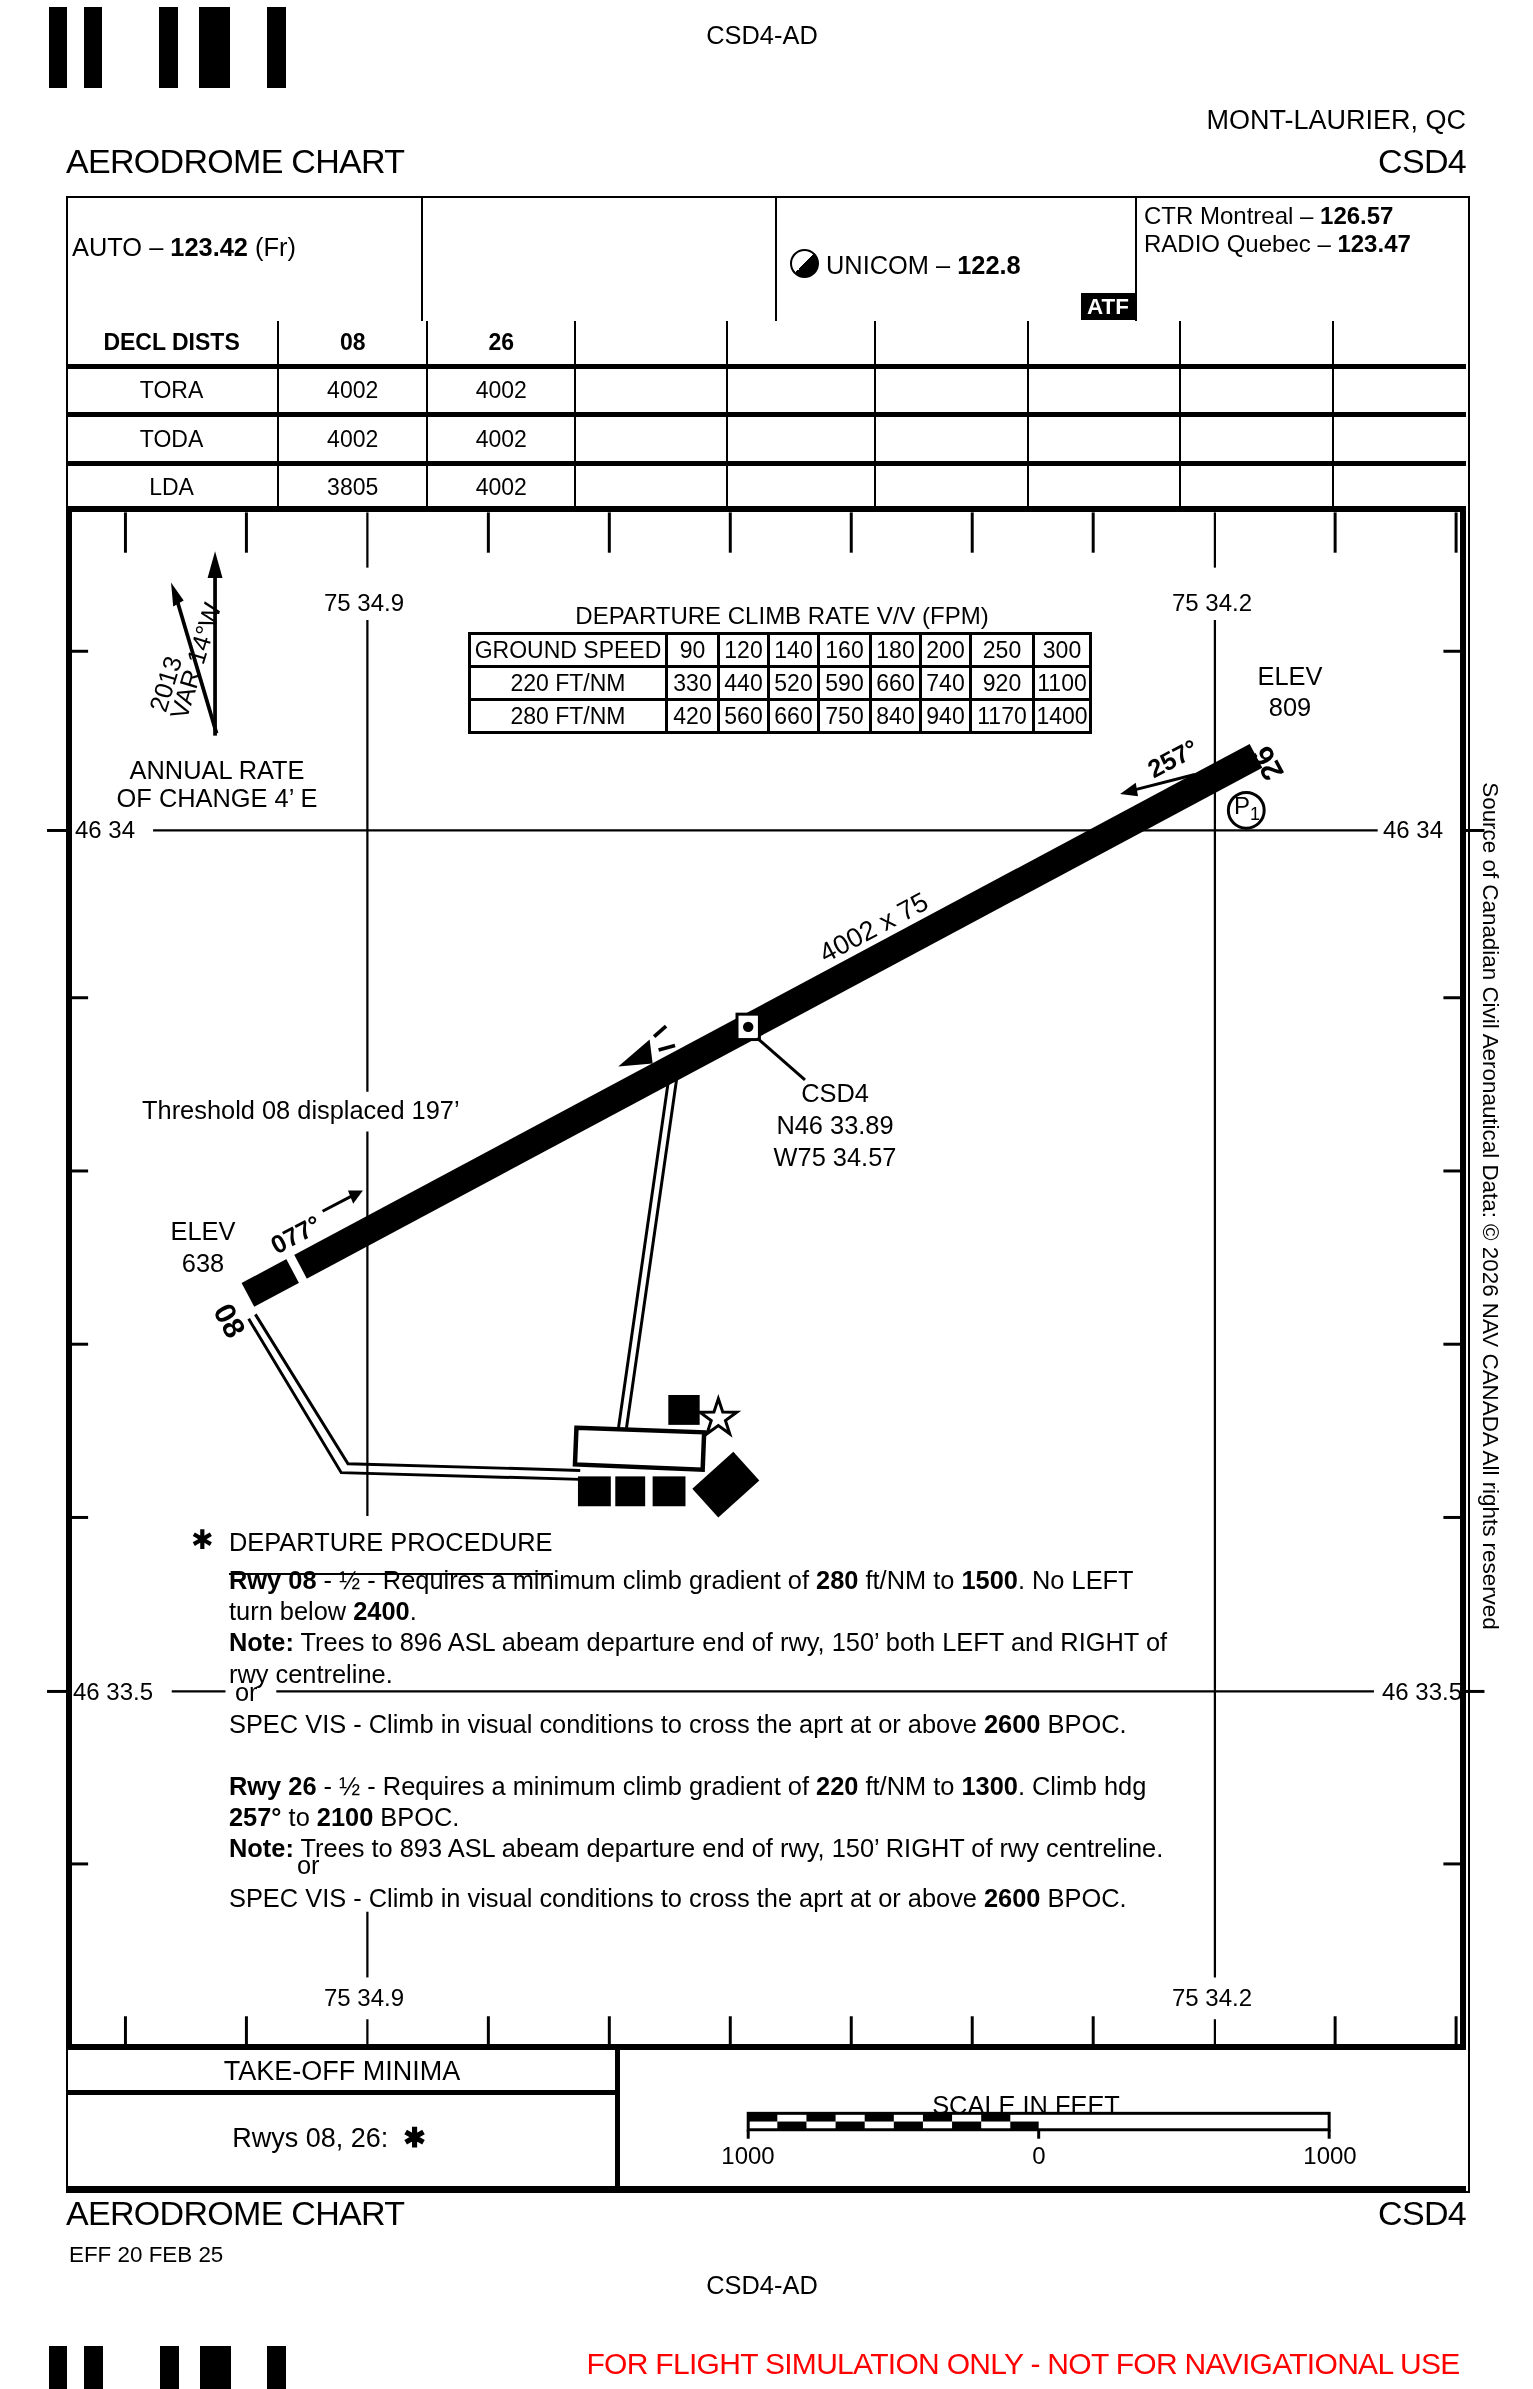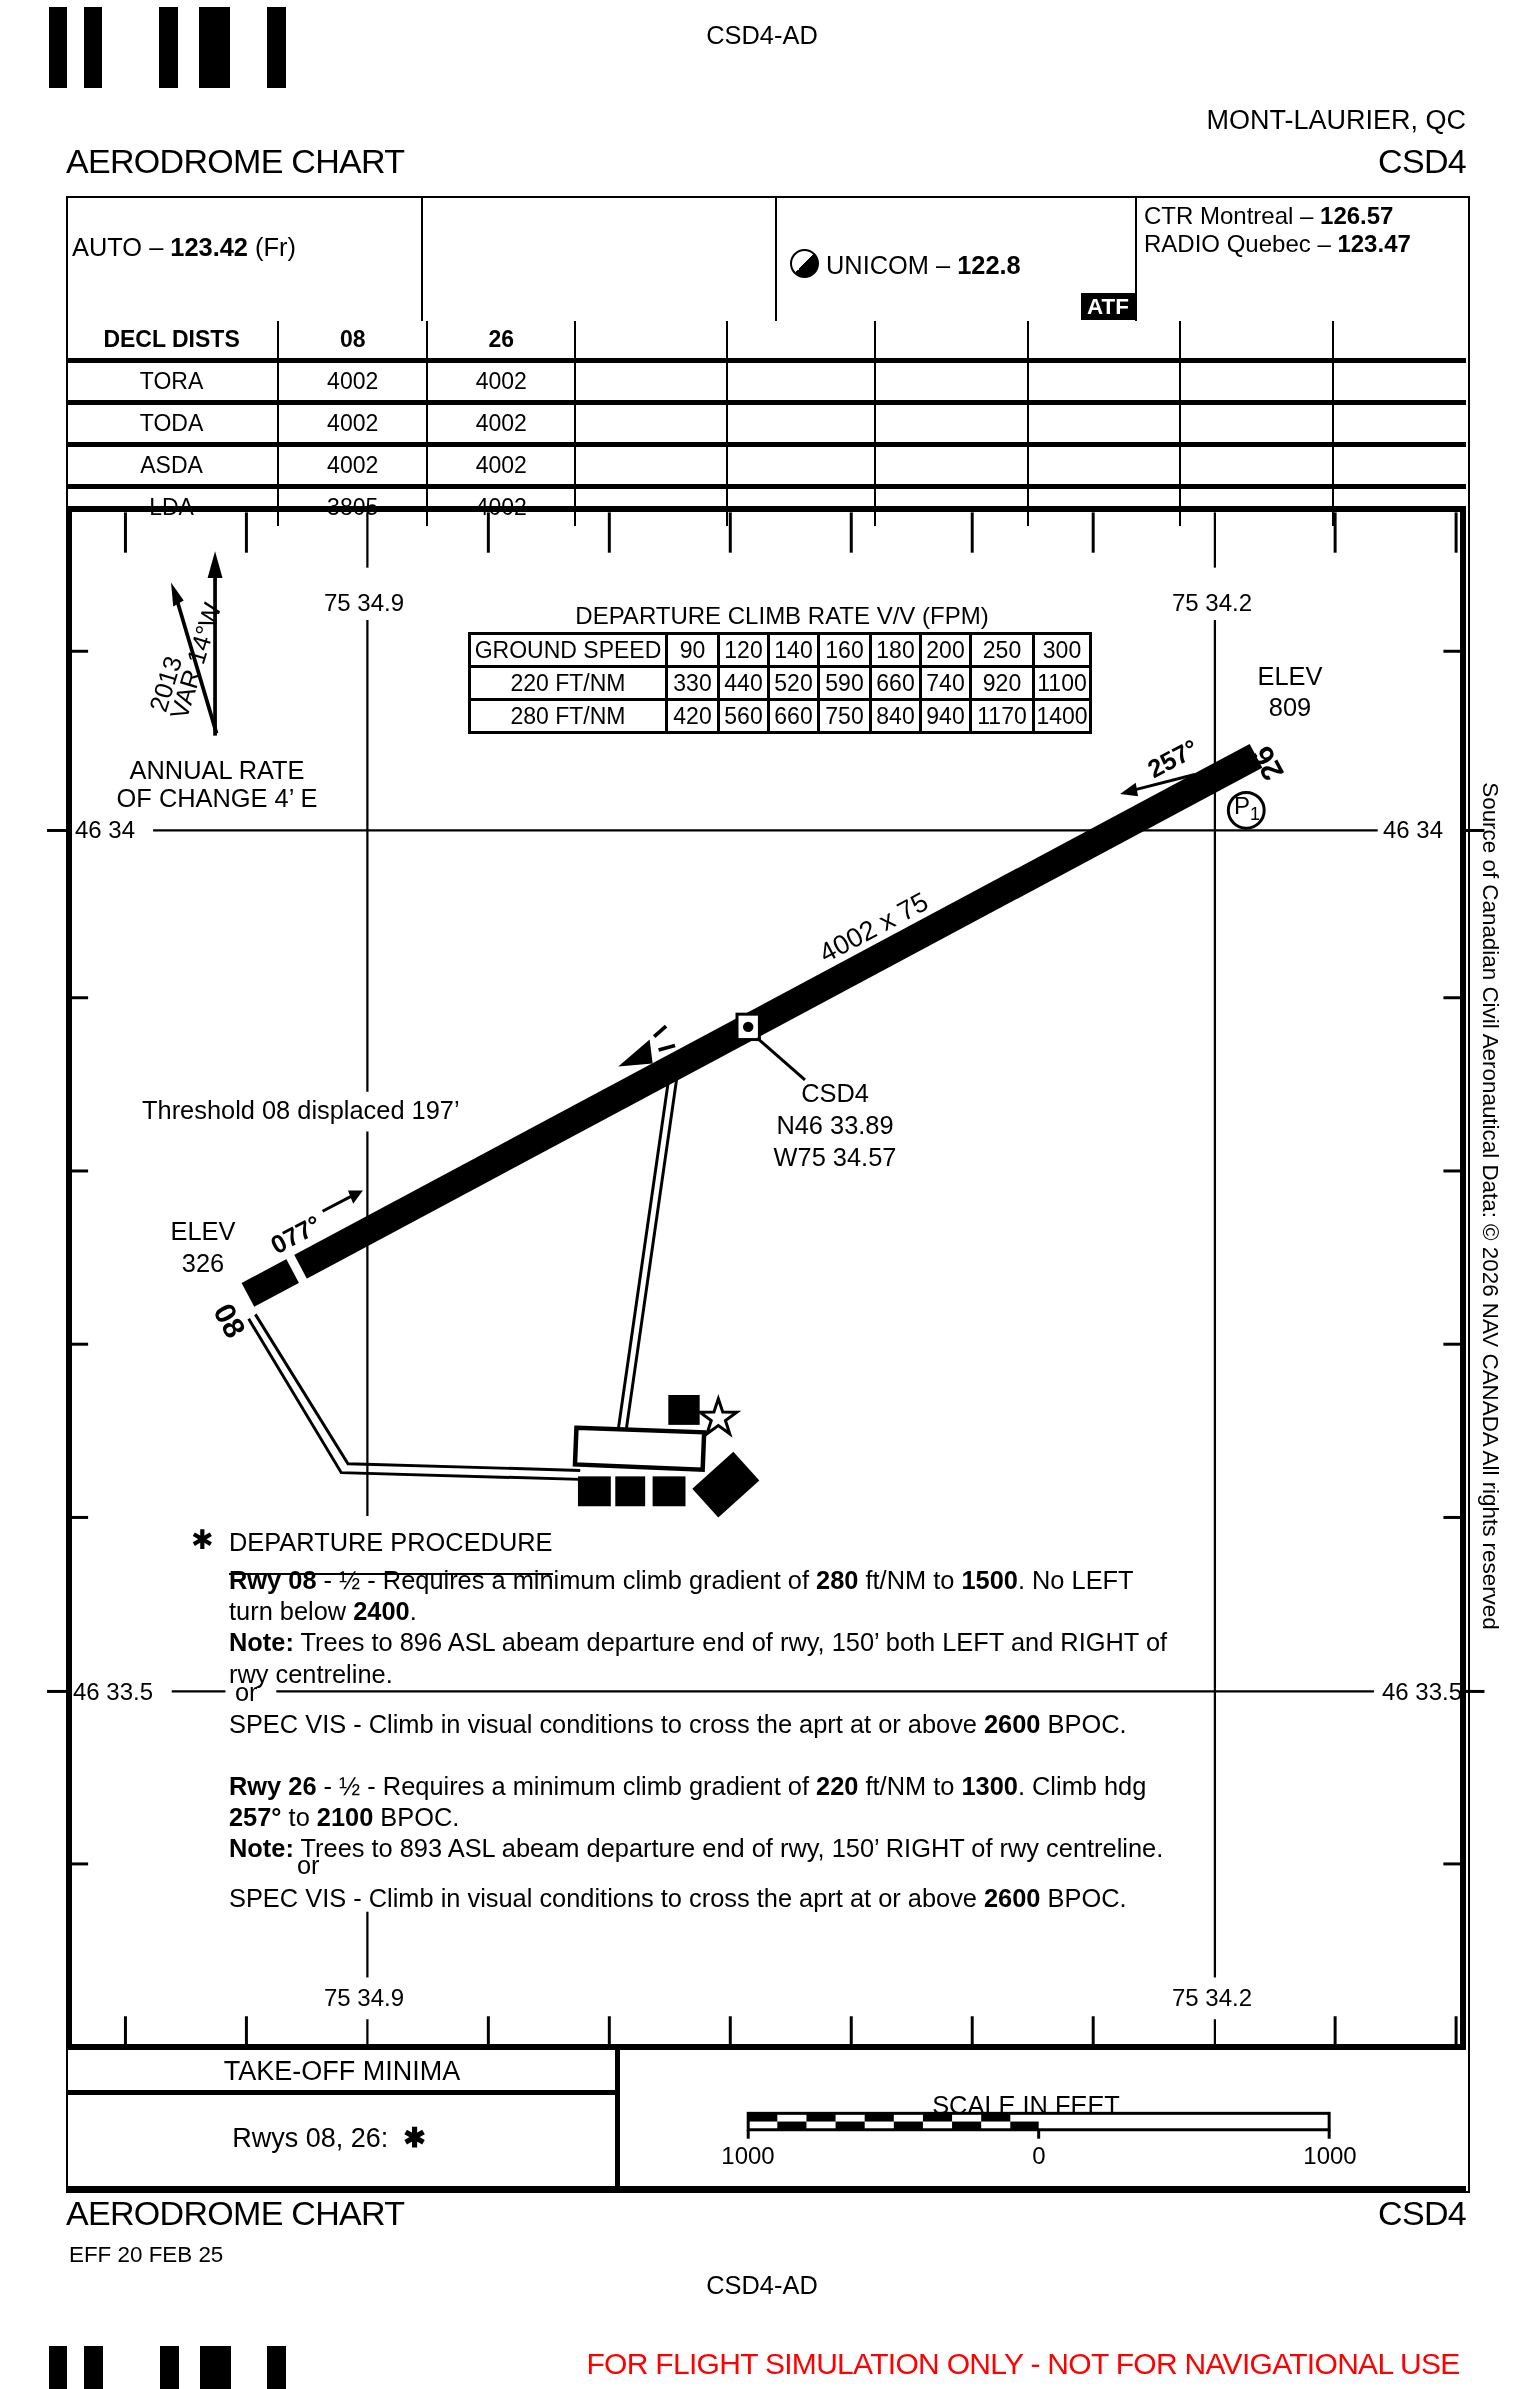"ASDA" tr { html: <tr> <td>ASDA</td> <td>4002</td> <td>4002</td> <td></td> <td></td> <td></td> <td></td> <td></td> <td></td> </tr> -> none }
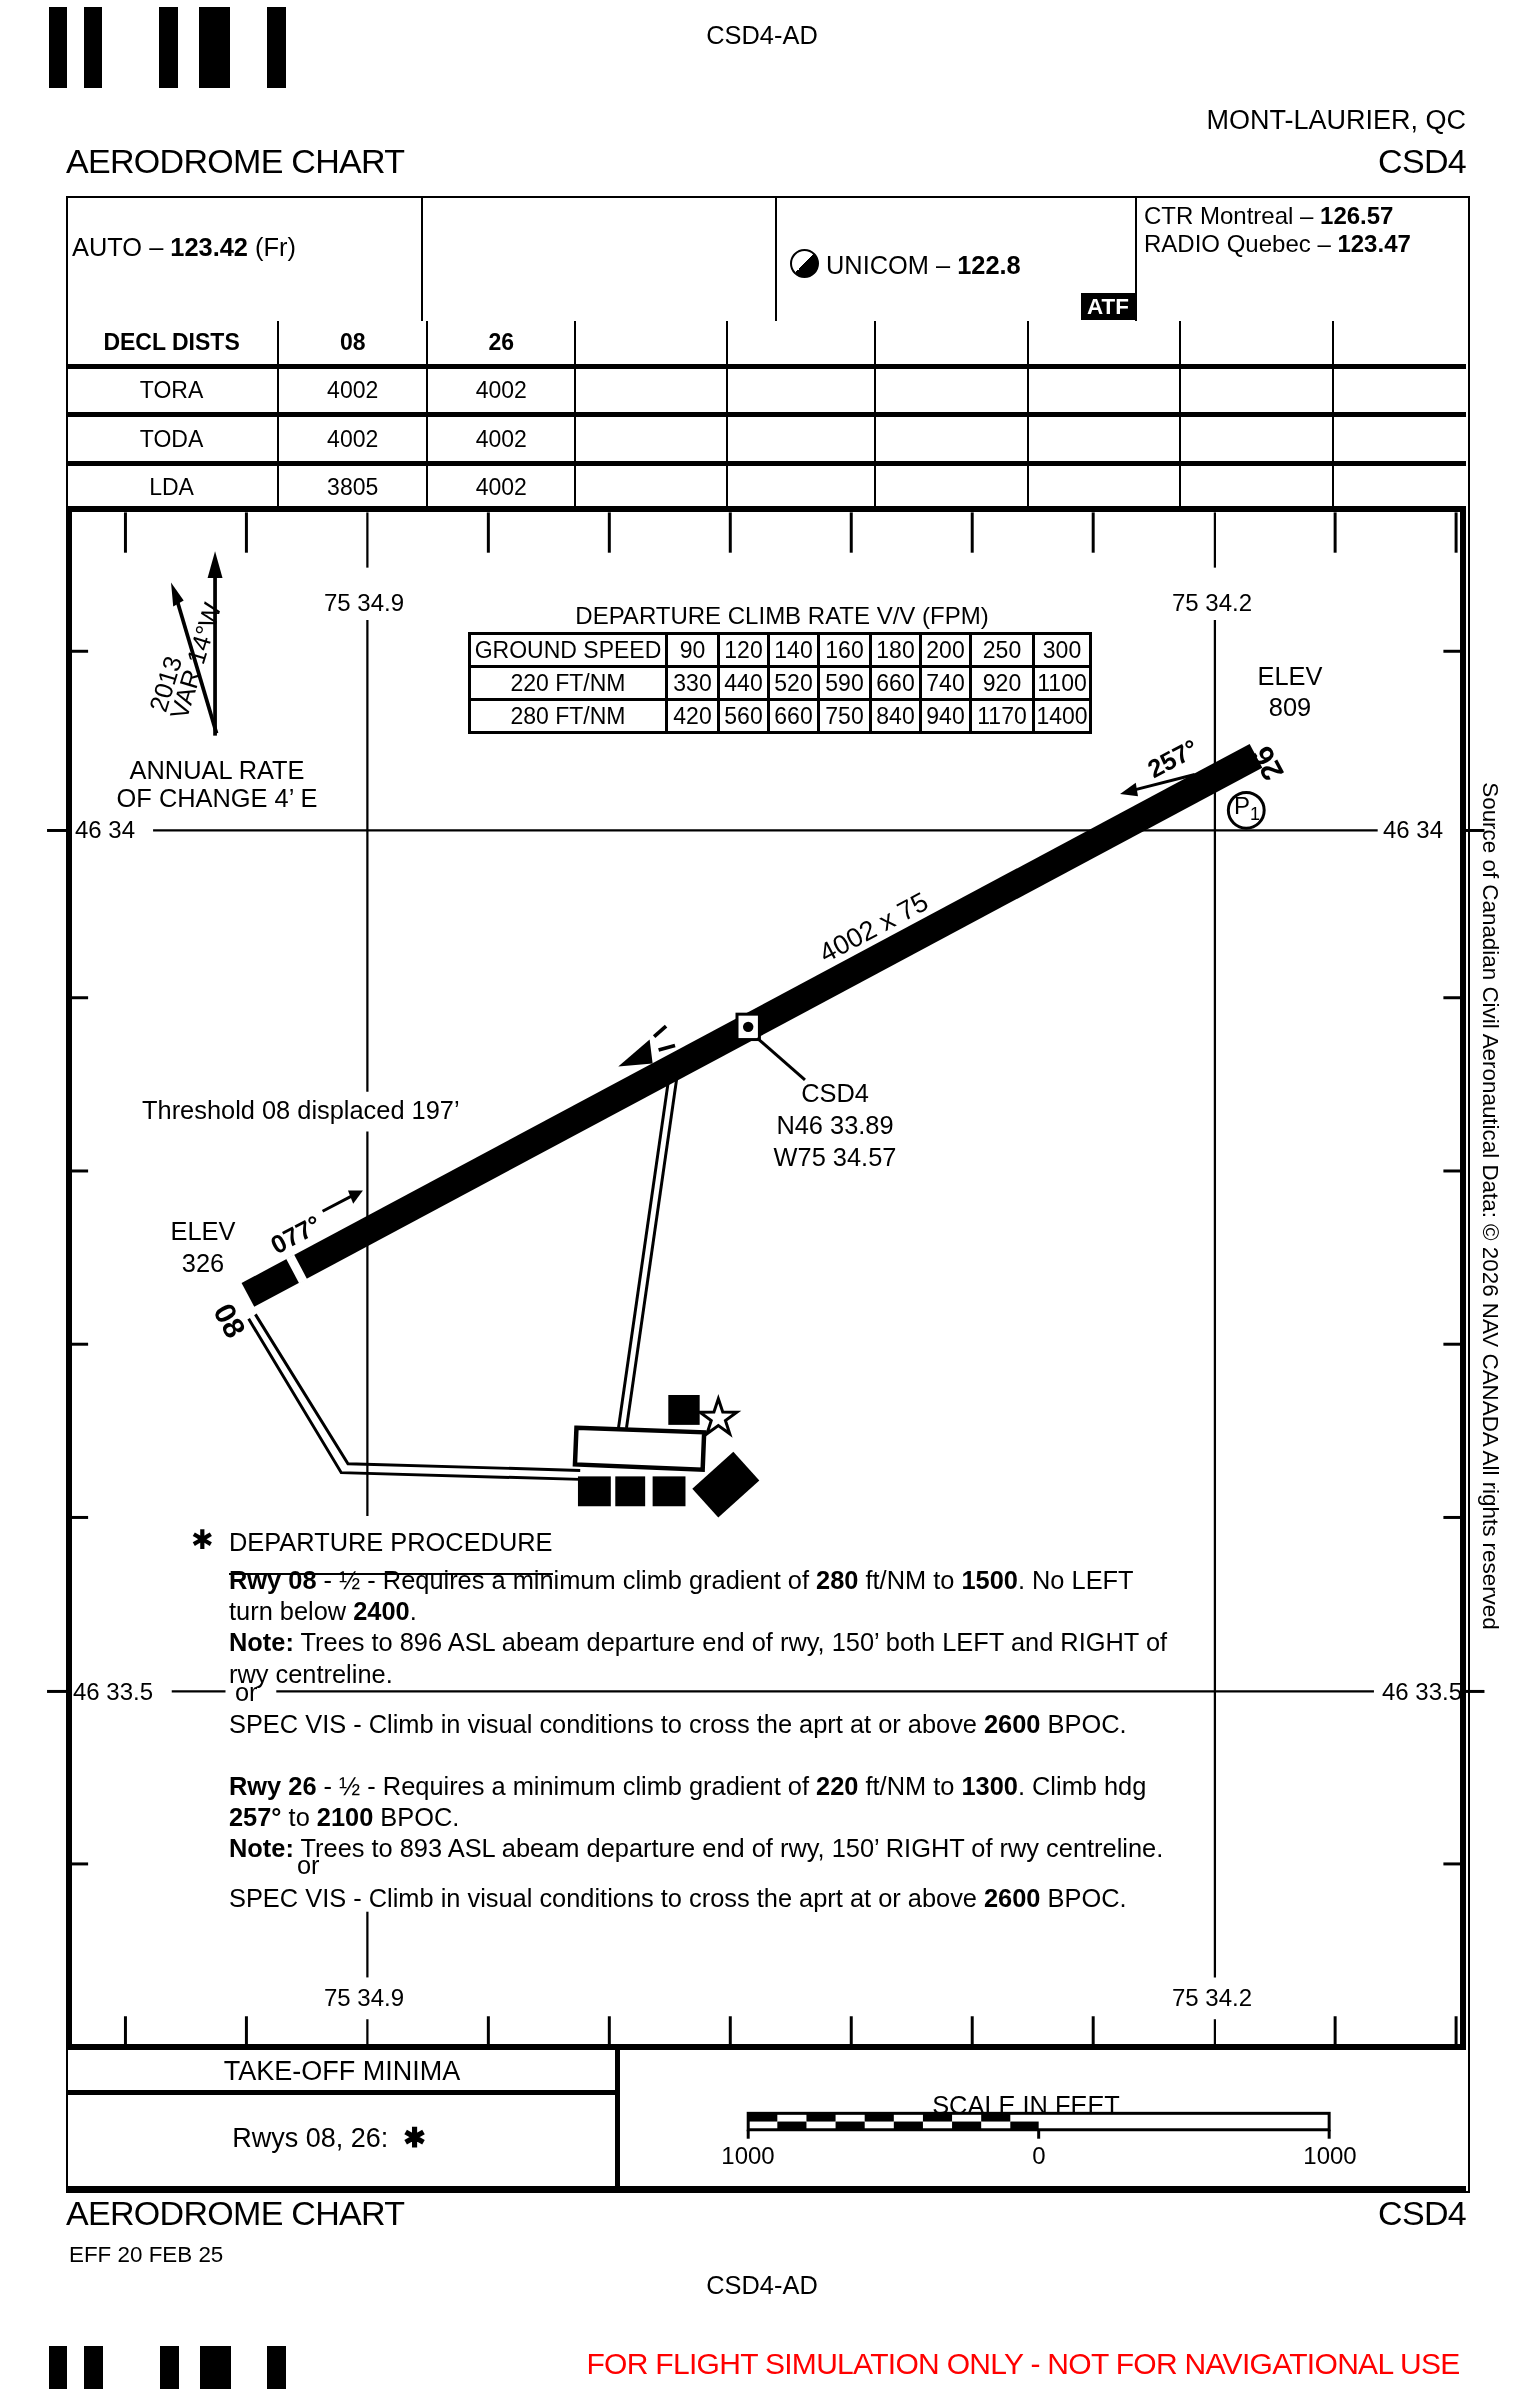"326" div.t { text: 326 -> 638 }
